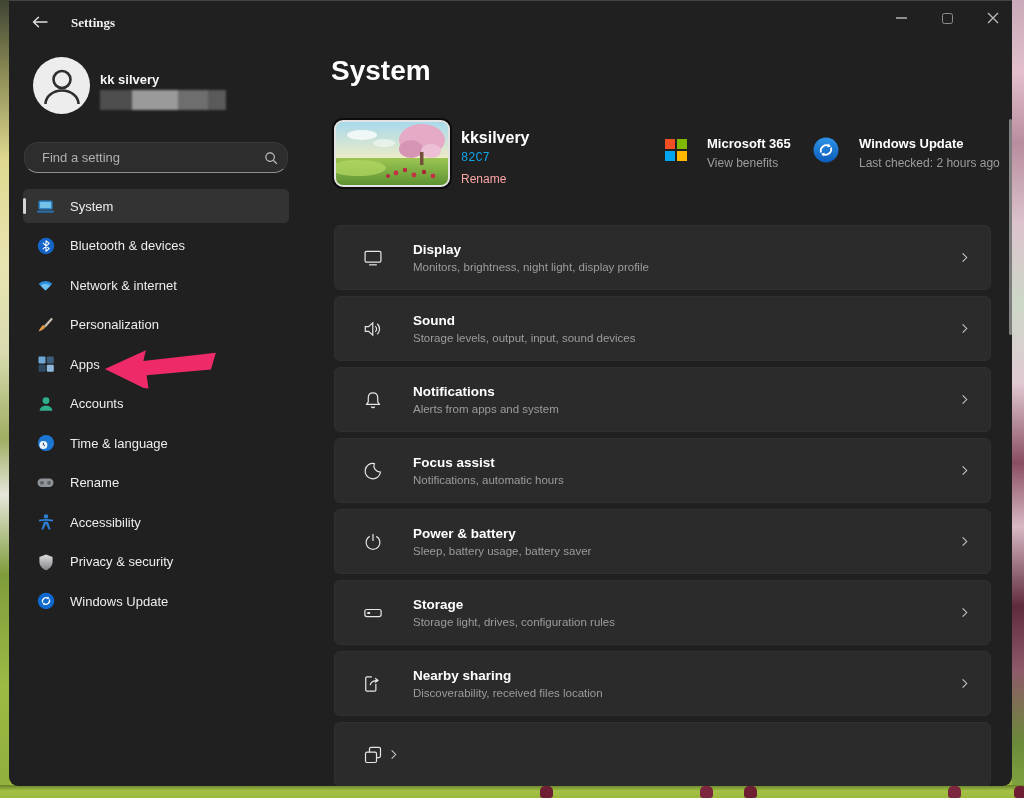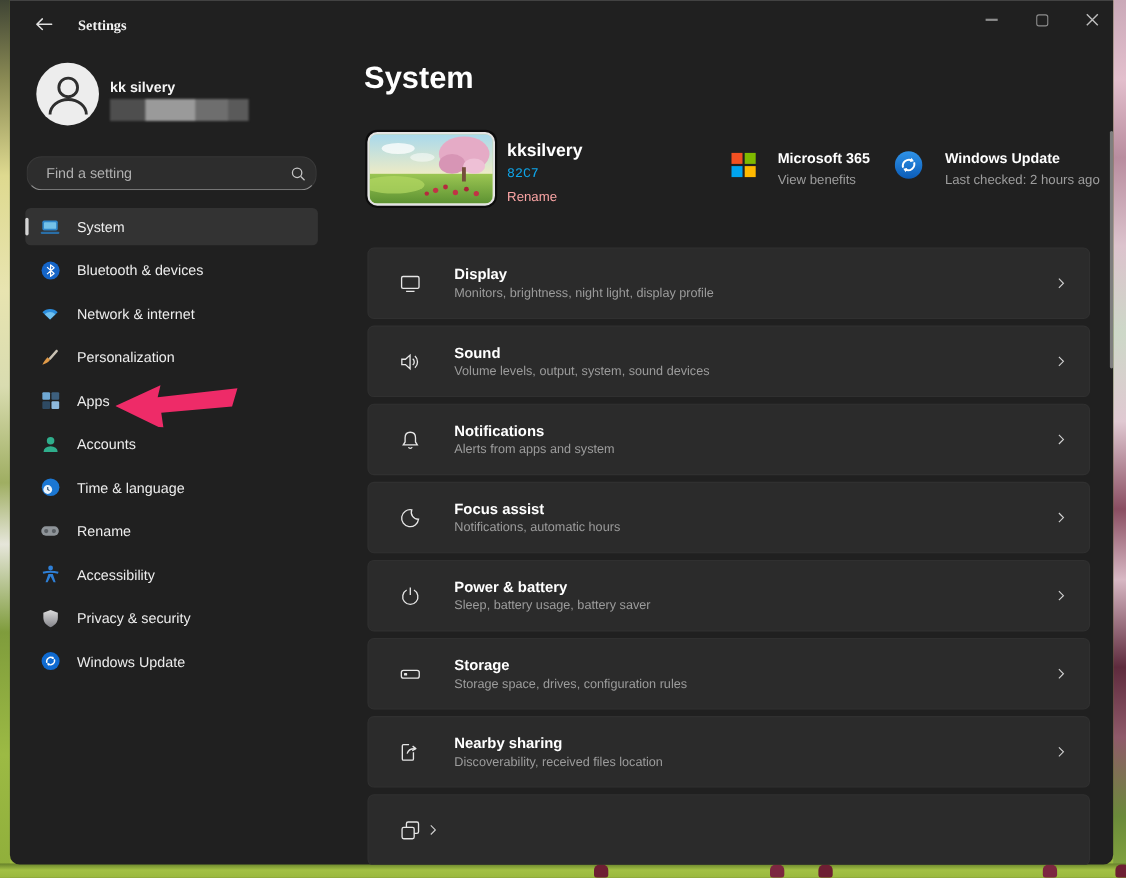"Volume levels, output, system, sound" span.row-sub { text: Volume levels, output, system -> Storage levels, output, input }
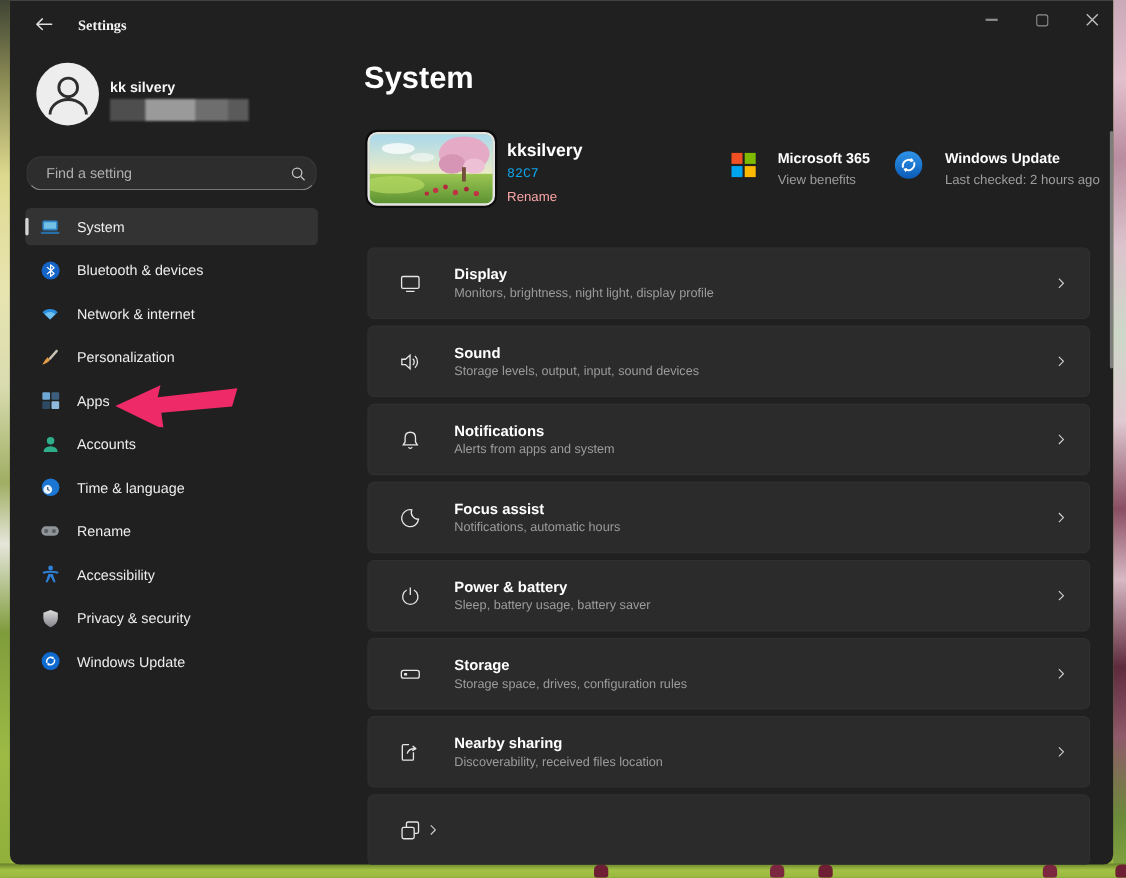"Storage space, drives, configuration" span.row-sub { text: space -> light }
